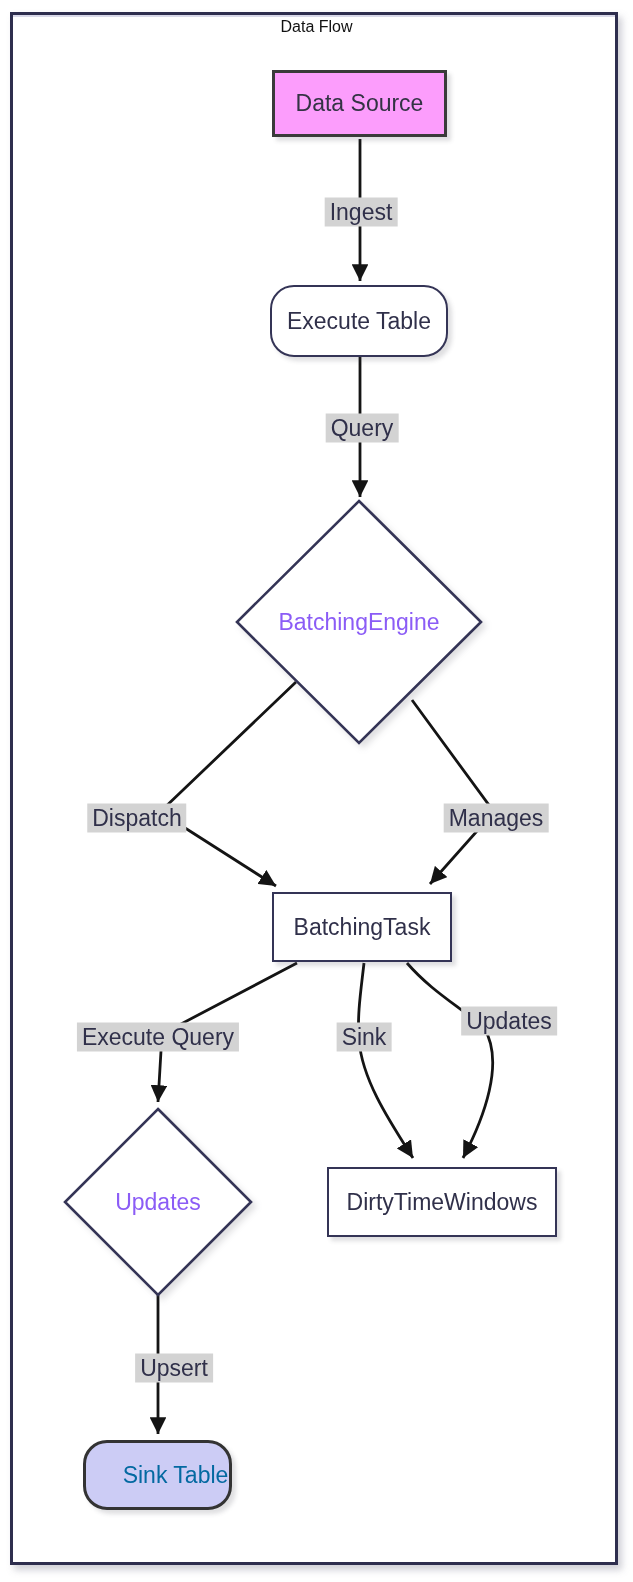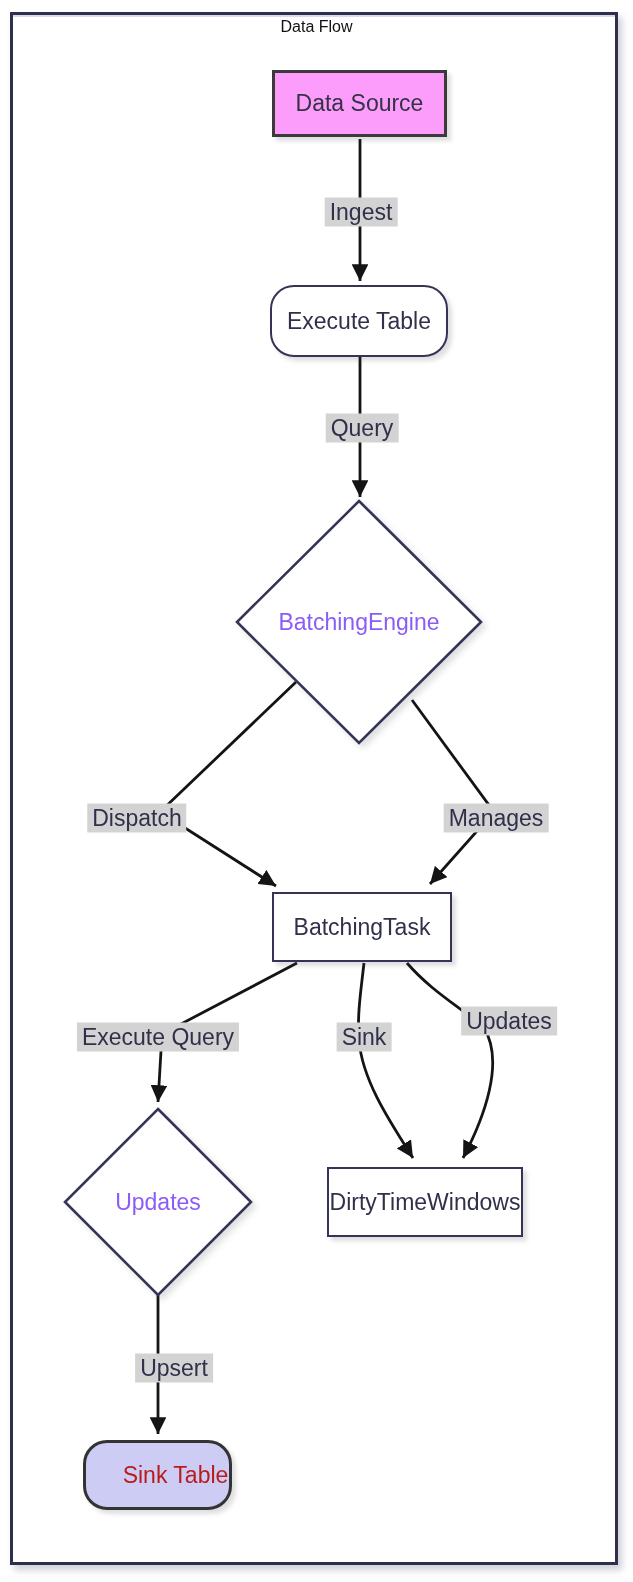"DirtyTimeWindows" div.node { width: 196px -> 230px }
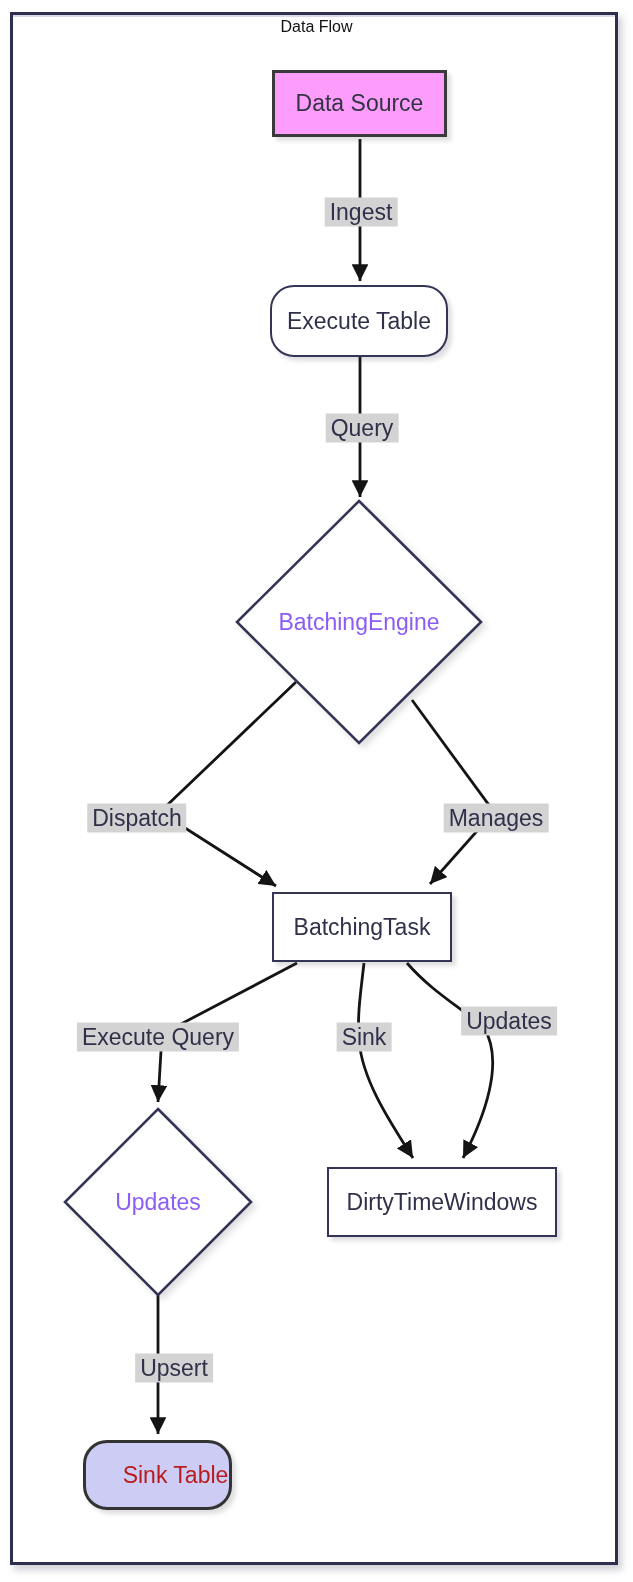"Sink Table" .node.lavender { color: #b91c1c -> #0369a1 }
